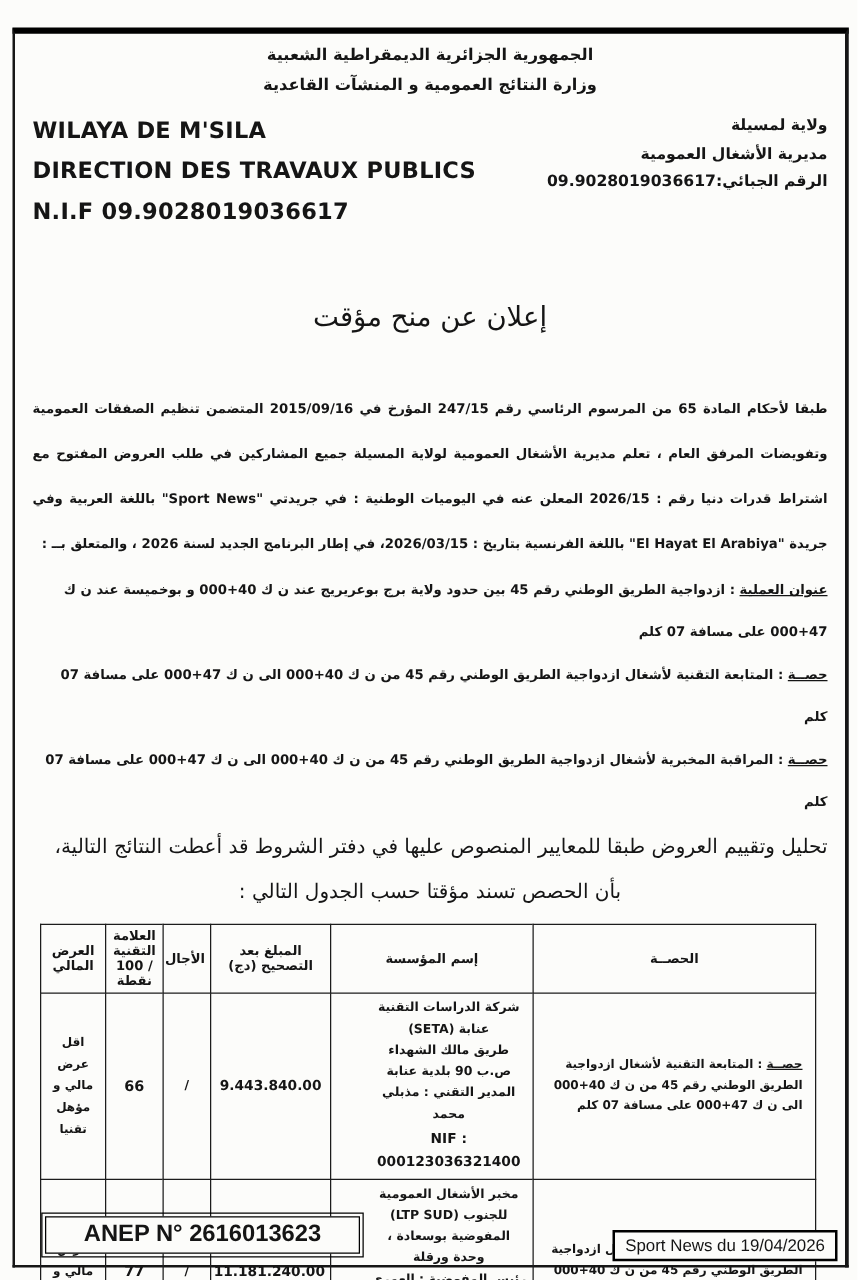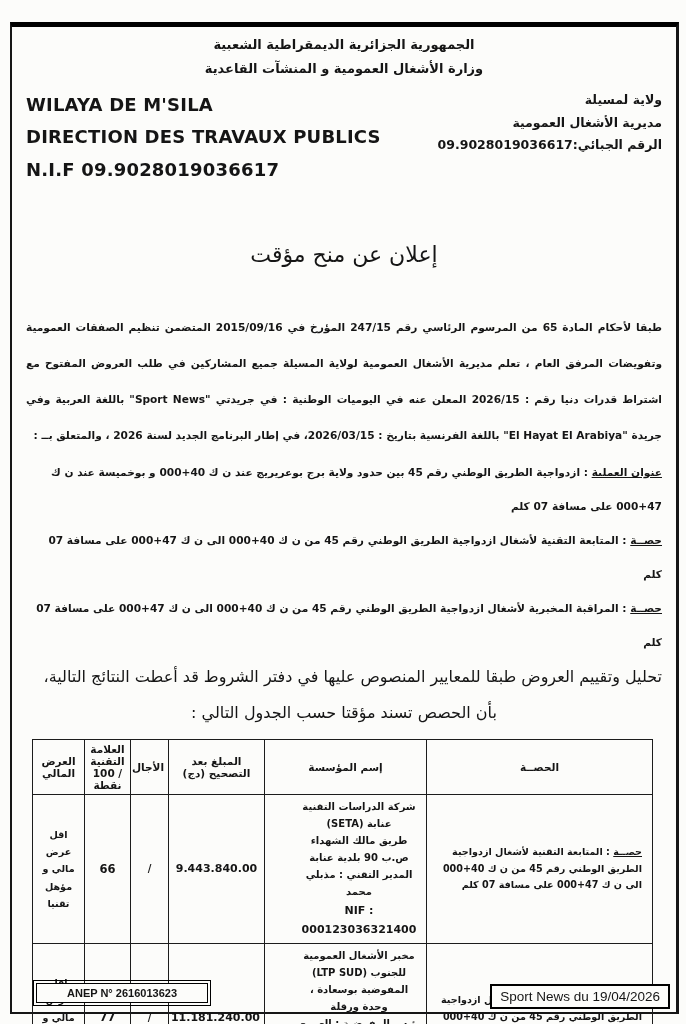"وزارة الأشغال العمومية و المنشآت" div { text: الأشغال -> النتائج }
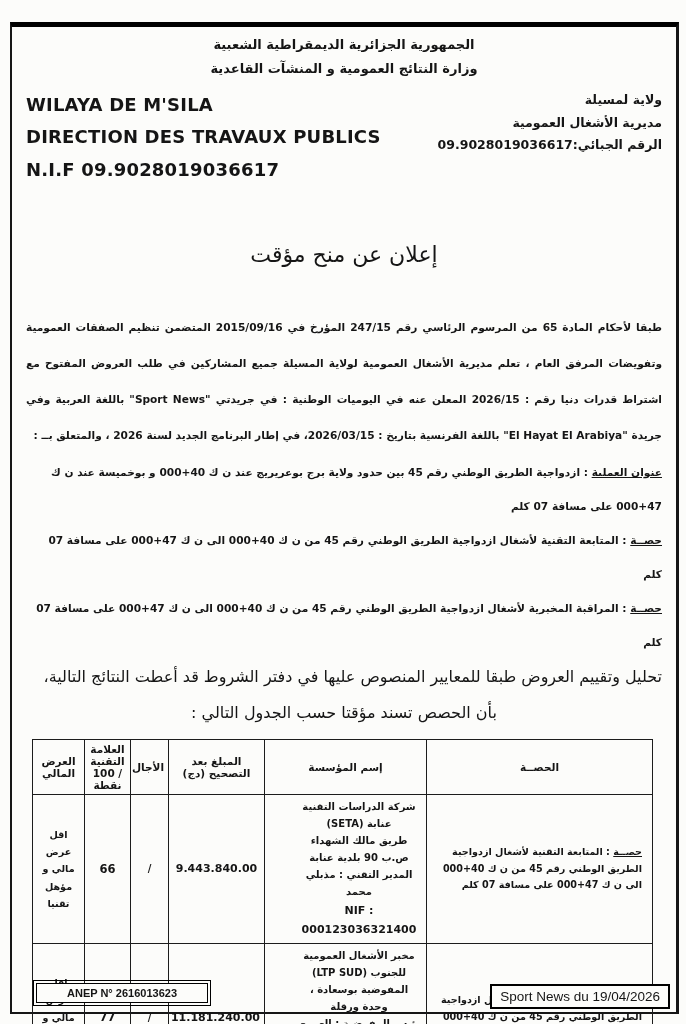"ANEP N° 2616013623" .anep-box { font-size: 11px -> 19px }
